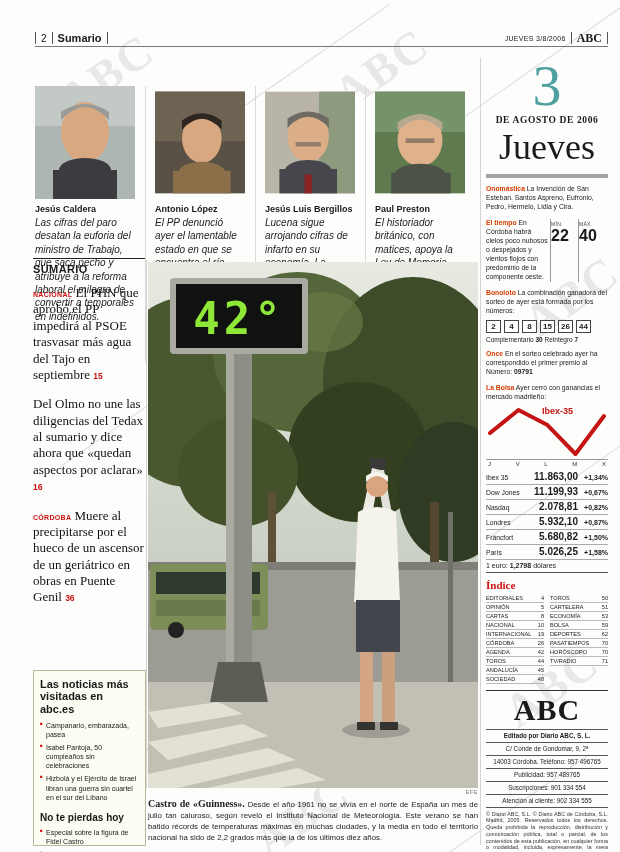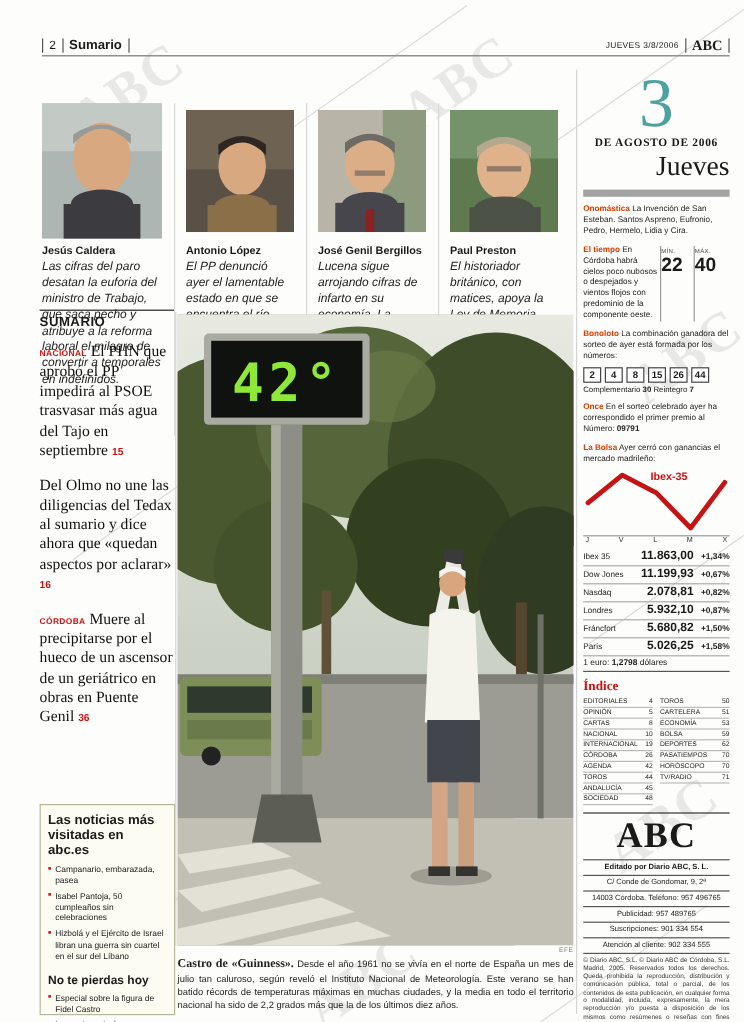"Jueves" .date-weekday { border-bottom: 6px solid #a3a3a3 -> 4px solid #a3a3a3; font-size: 23px -> 36px; text-align: right -> center }
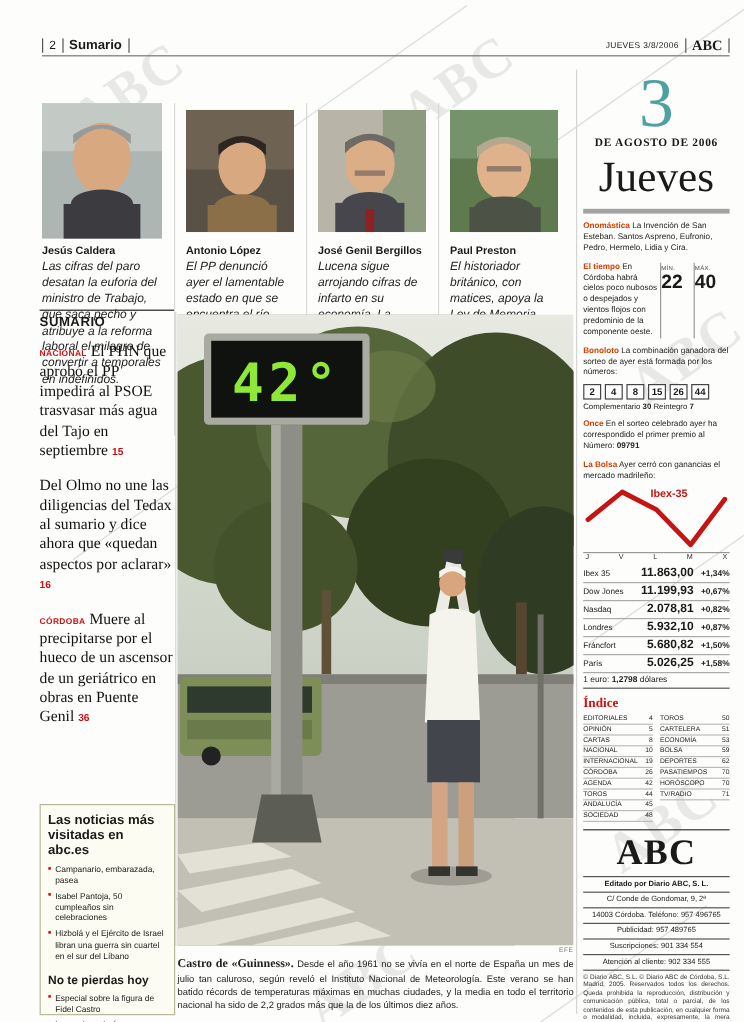"José Genil Bergillos" div.col-name { text: José Genil -> Jesús Luis }
